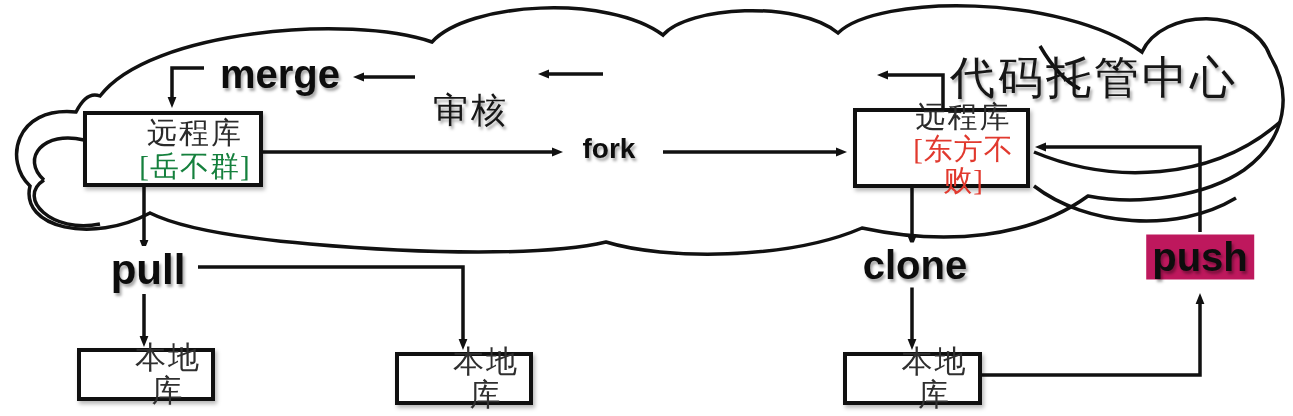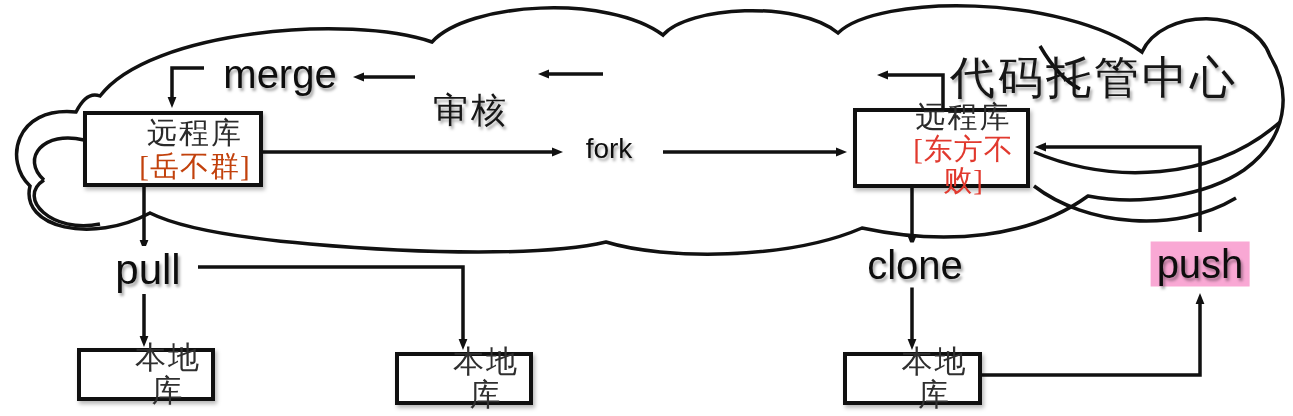"merge" .lbl-en { font-weight: normal -> bold }
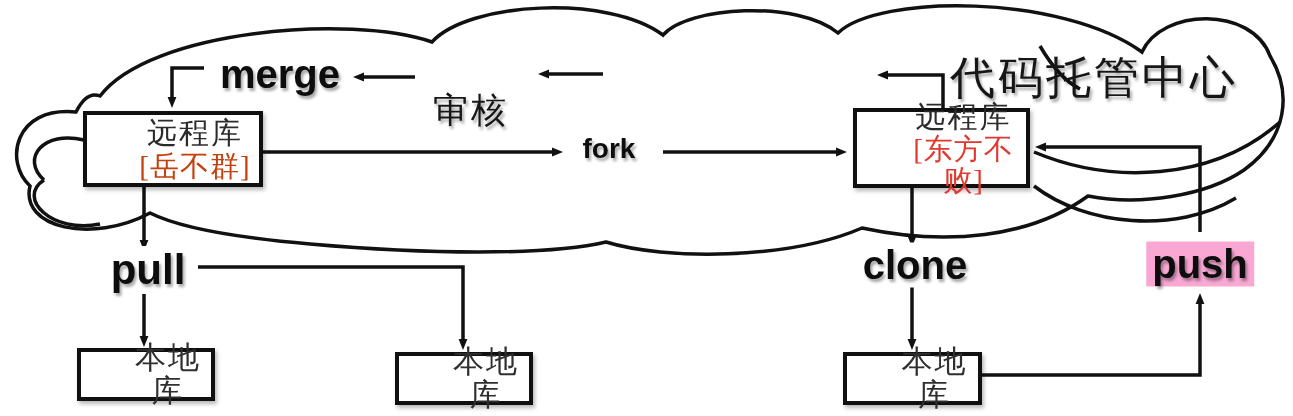"[岳不群]" .owner-blue { color: #c2410c -> #15803d }
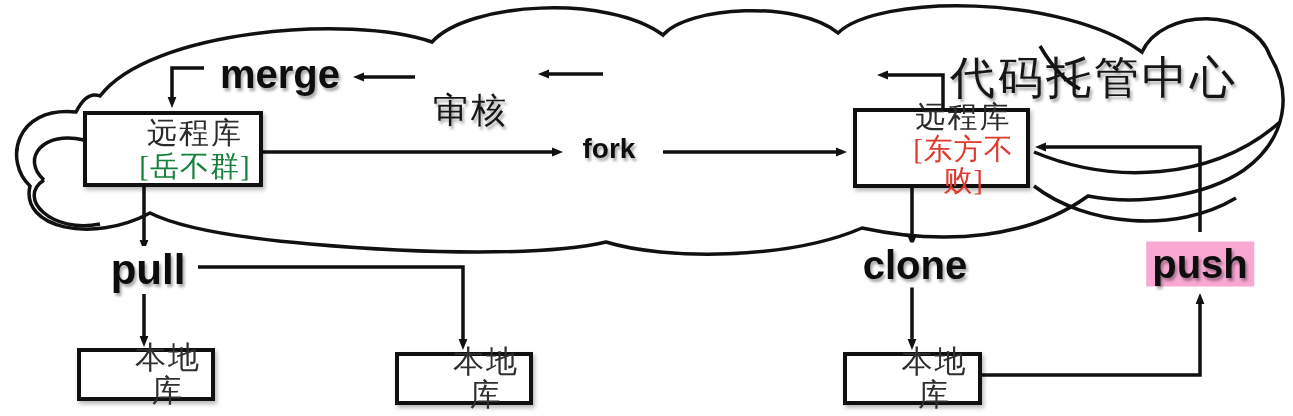"push" .lbl-push { background: #f9a8d4 -> #be185d; margin-top: 7px -> none }
